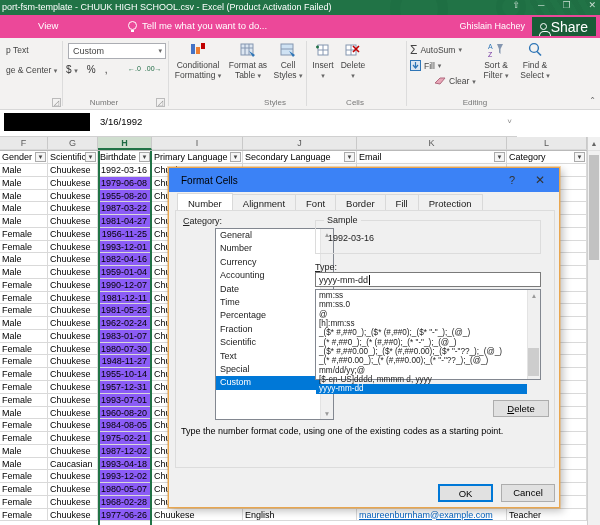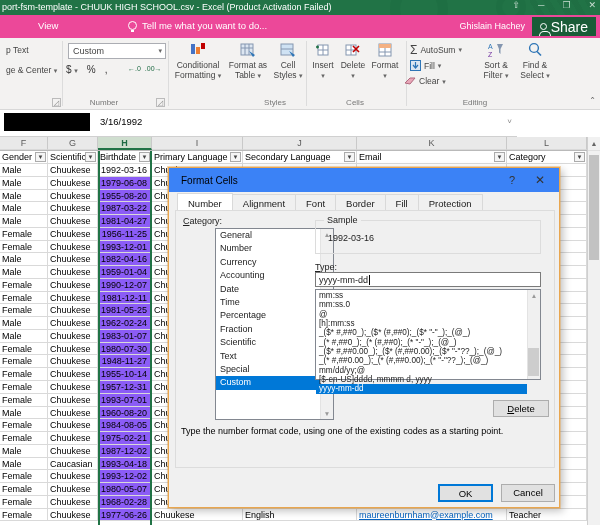"Format" div.big-btn { html: <div> <span> <svg> <rect></rect> <rect></rect> <line></line> <line></line> </svg> </span> <span>Format</span><br><span>▾</span> </div> -> none }
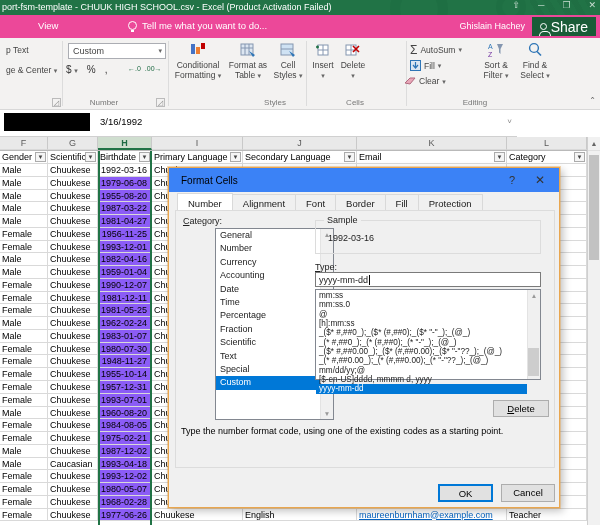"Clear" div.ed-item { left: 404px -> 434px }
